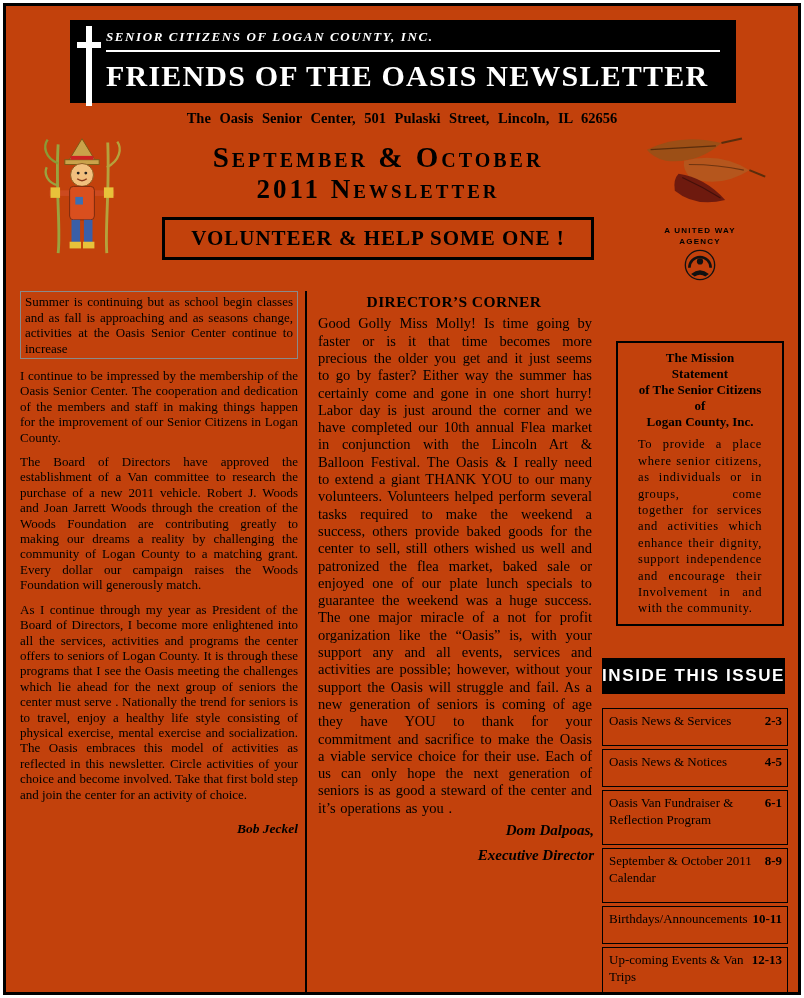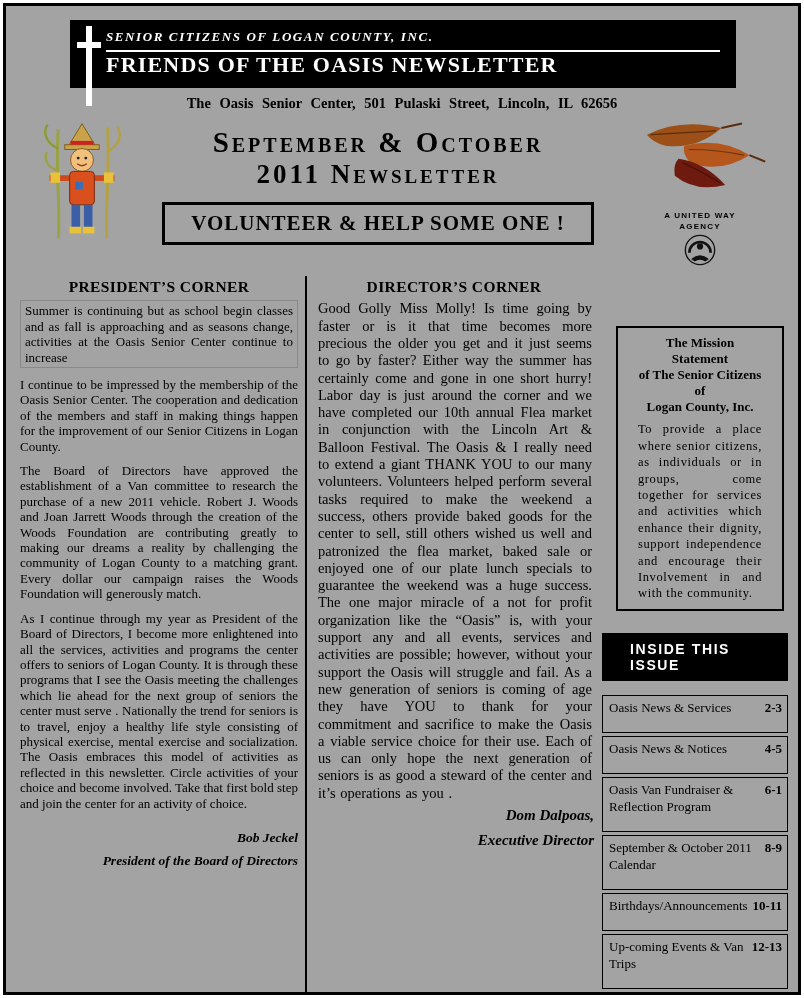"SENIOR CITIZENS OF LOGAN COUNTY," .page { background: #a3a3a3 -> #c2410c }
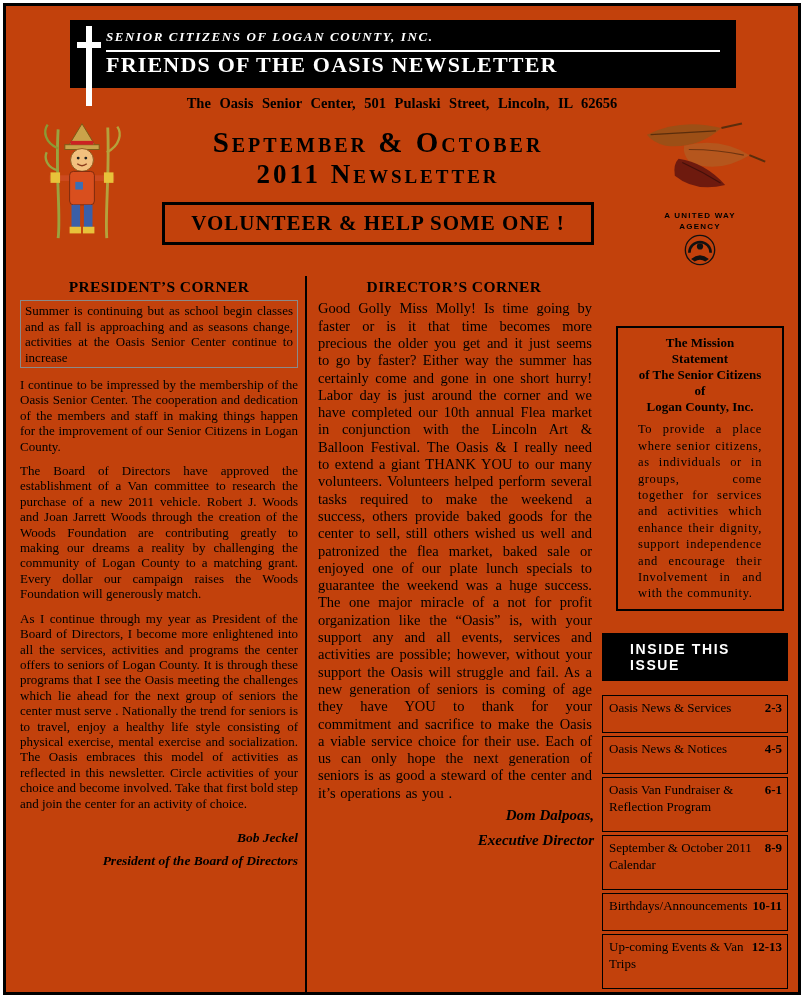"FRIENDS OF THE OASIS NEWSLETTER" .main-title { font-size: 22px -> 30px; margin-top: none -> 7px }
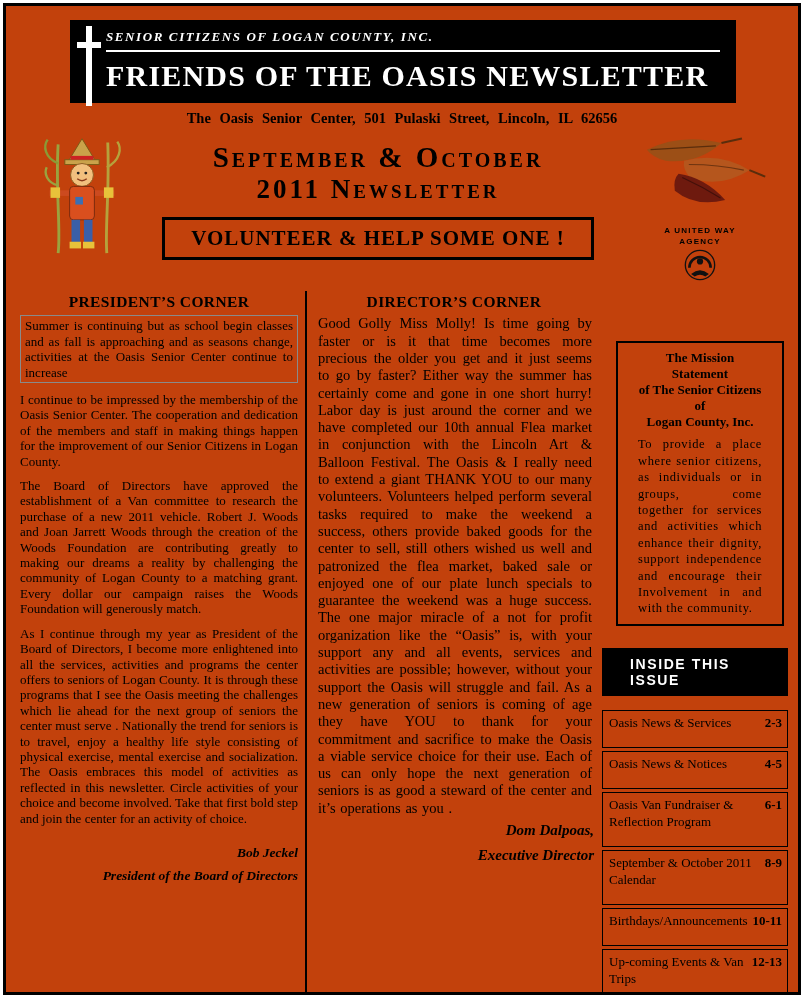"PRESIDENT’S CORNER" div.corner-heading { html: <div>PRESIDENT’S CORNER</div> -> none }
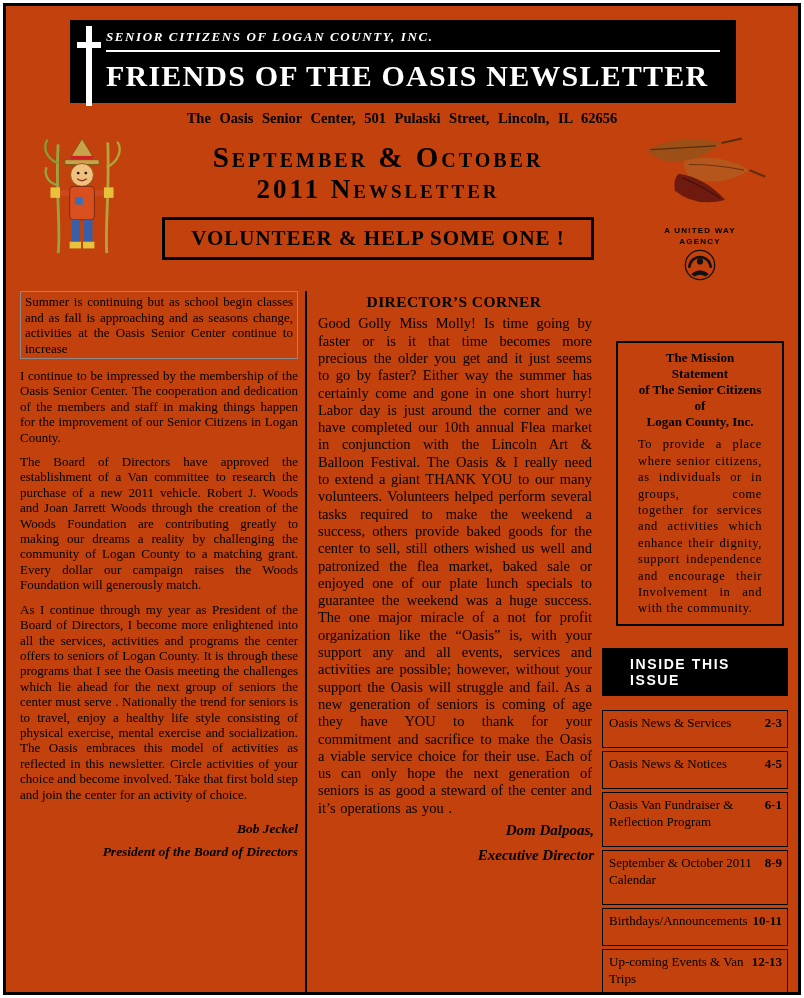"INSIDE THIS ISSUE" .inside-bar { font-size: 14px -> 17px; margin: 22px 0 14px 0 -> 32px 0 14px 0; padding: 8px 28px -> 8px 0 }
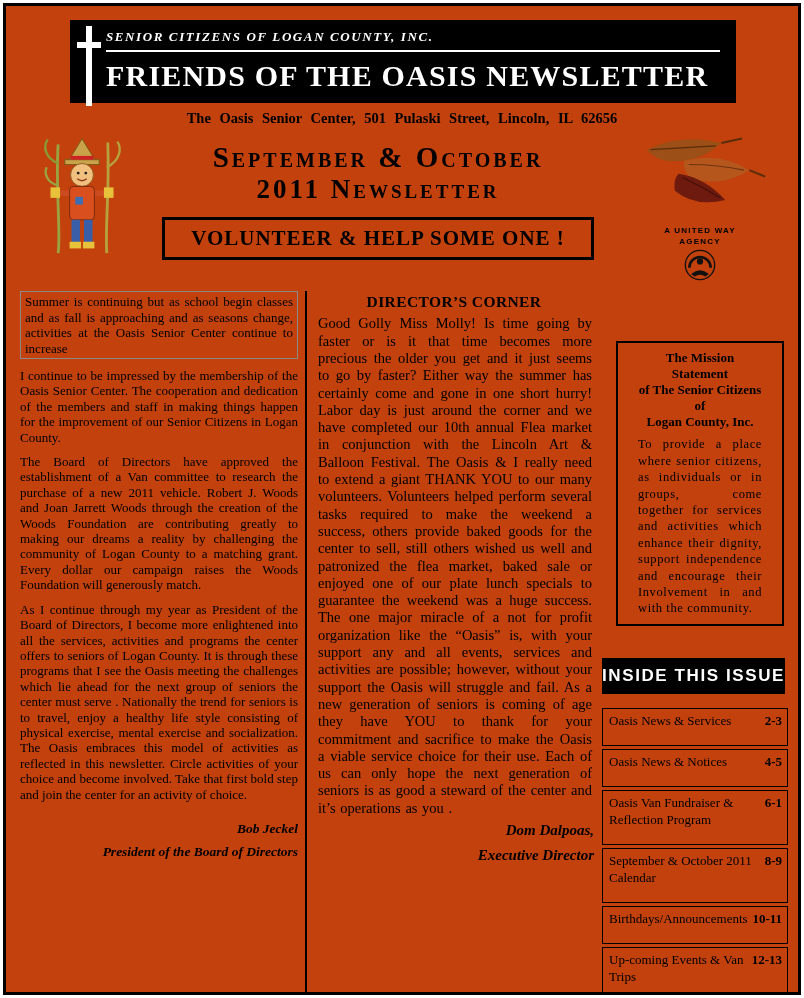"President of the Board of" div { html: <div>President of the Board of Directors</div> -> none }
